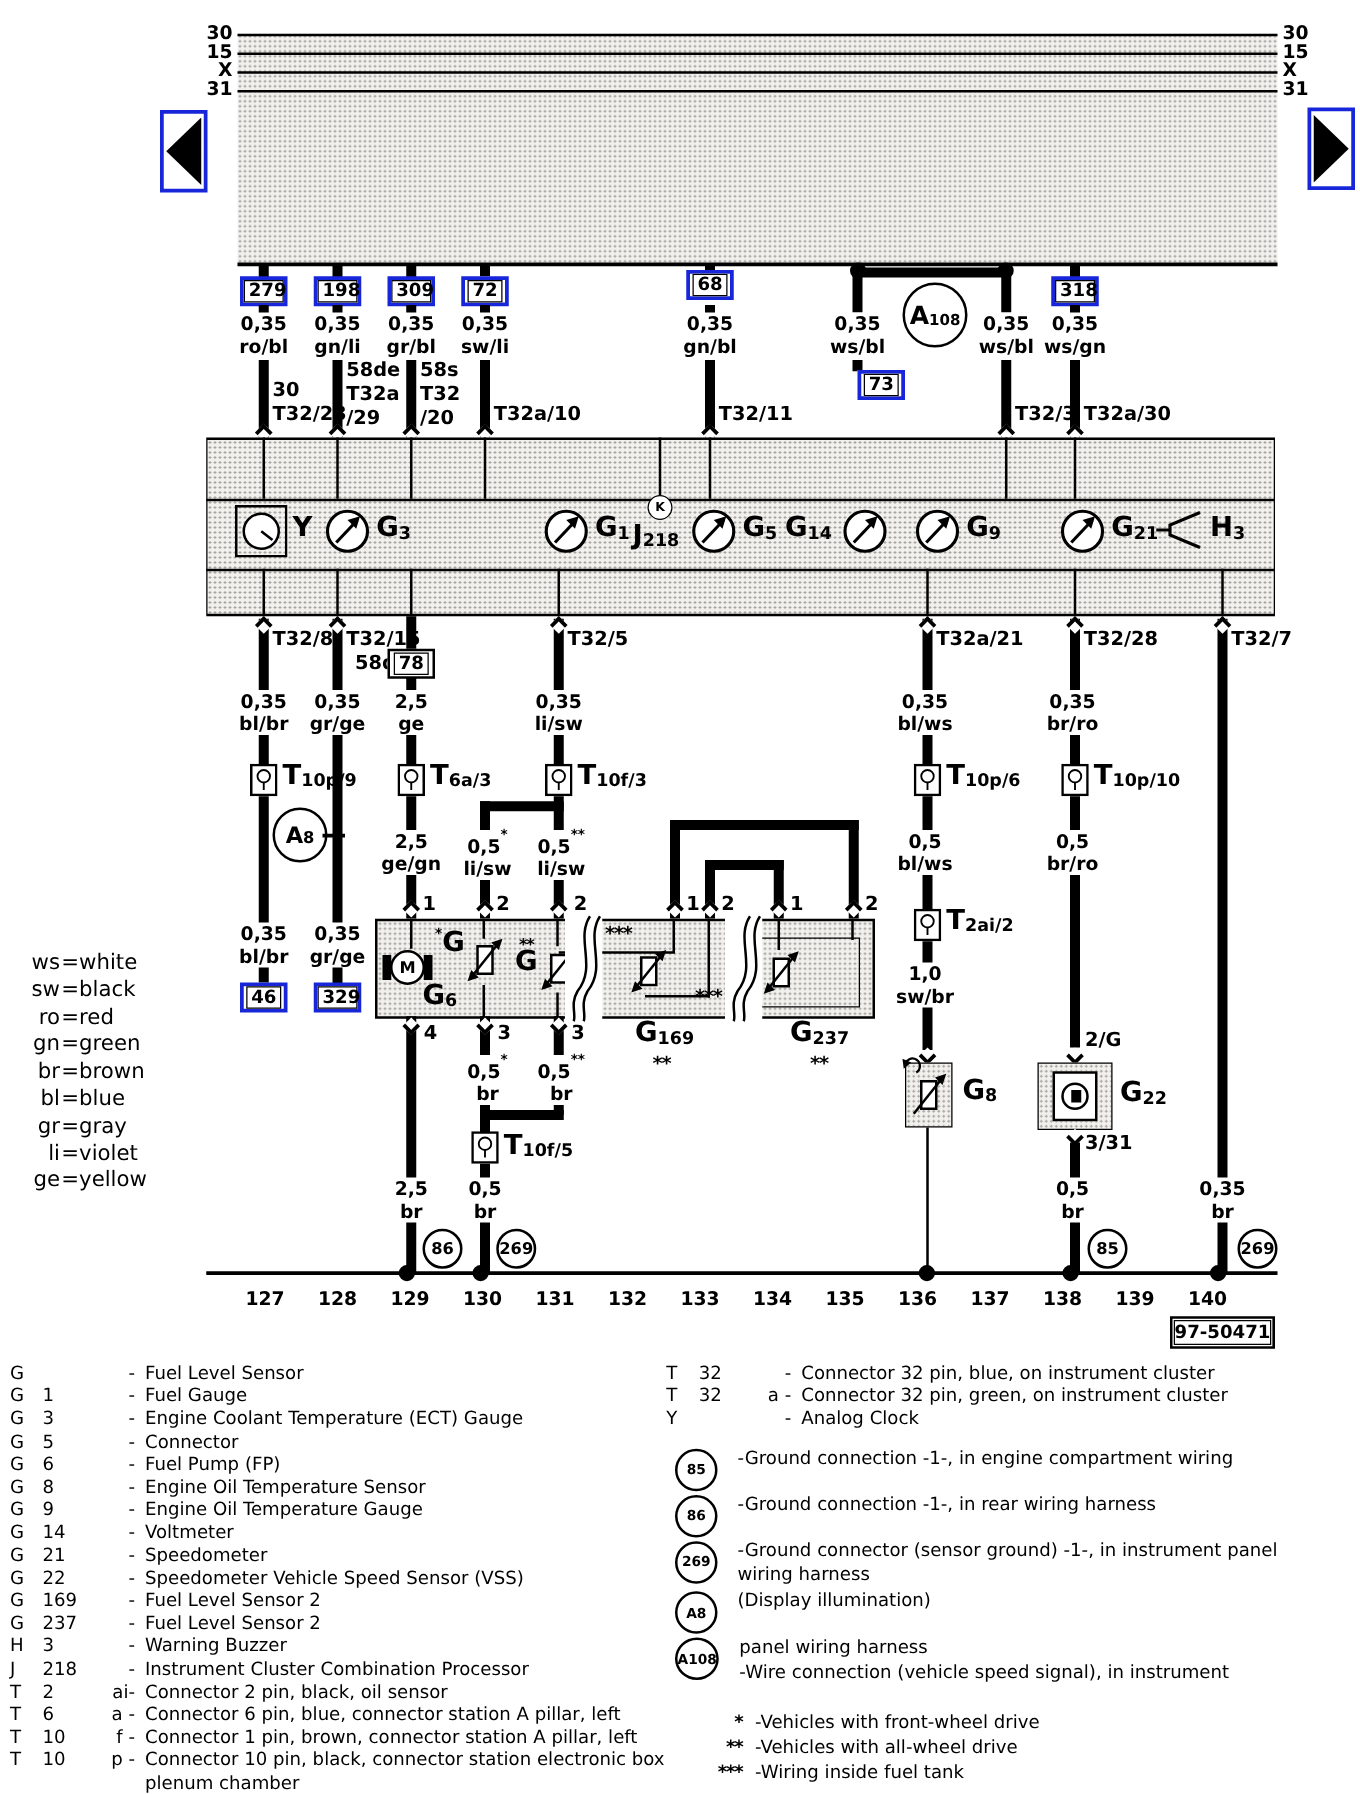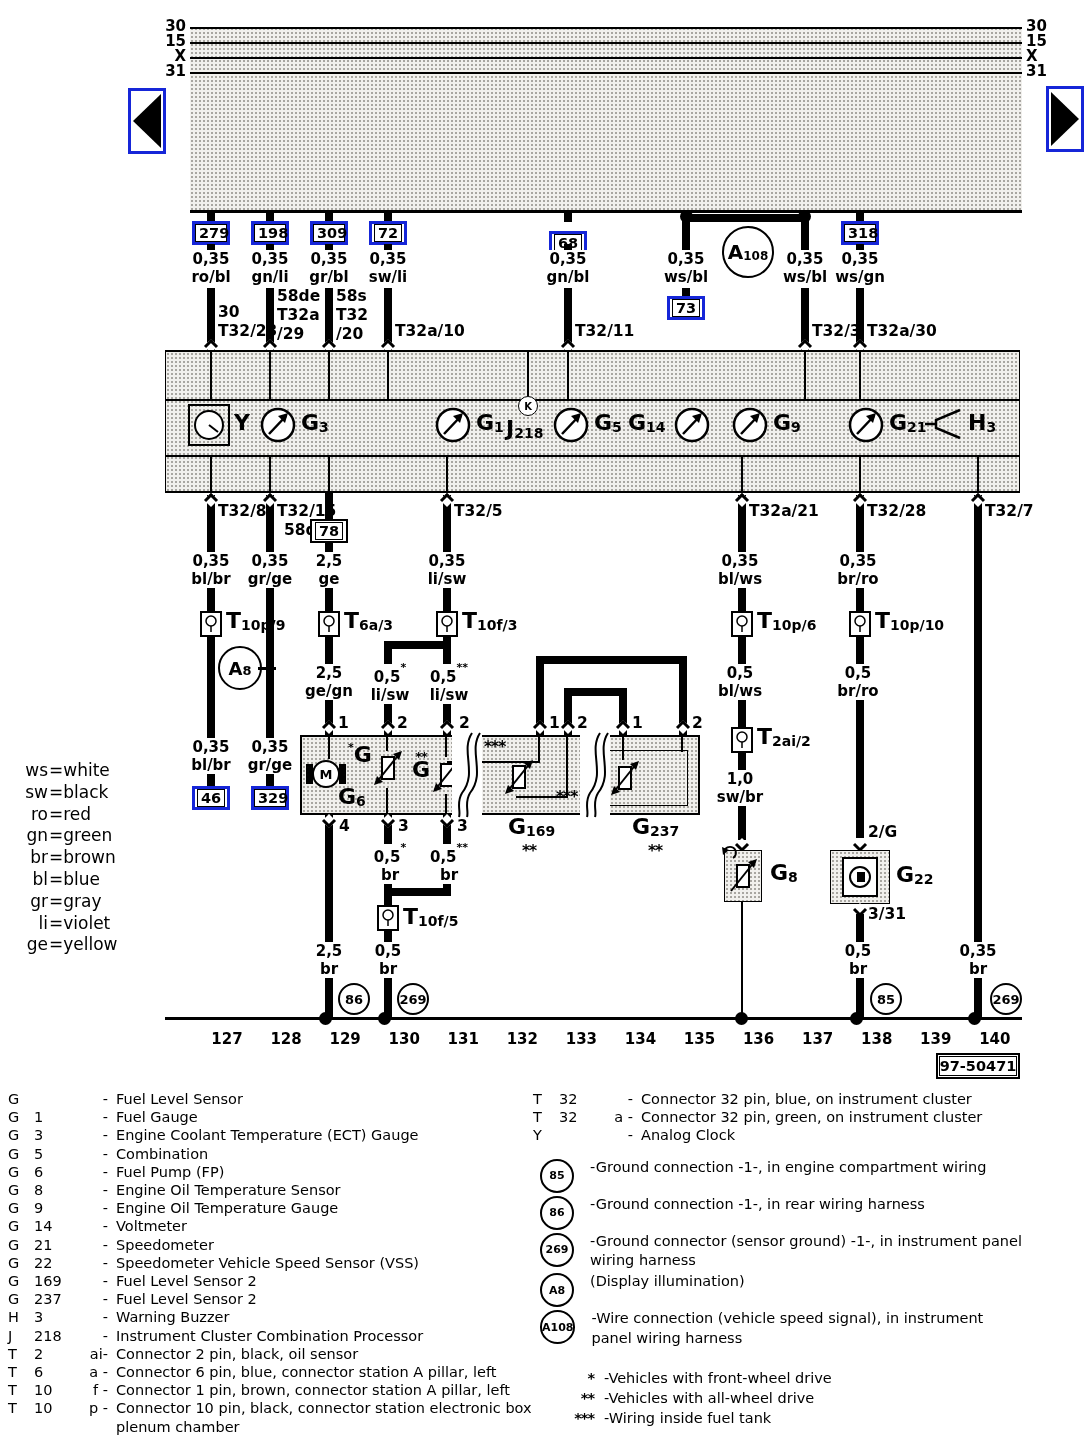"68" div.bbx { top: 231px -> 216px }
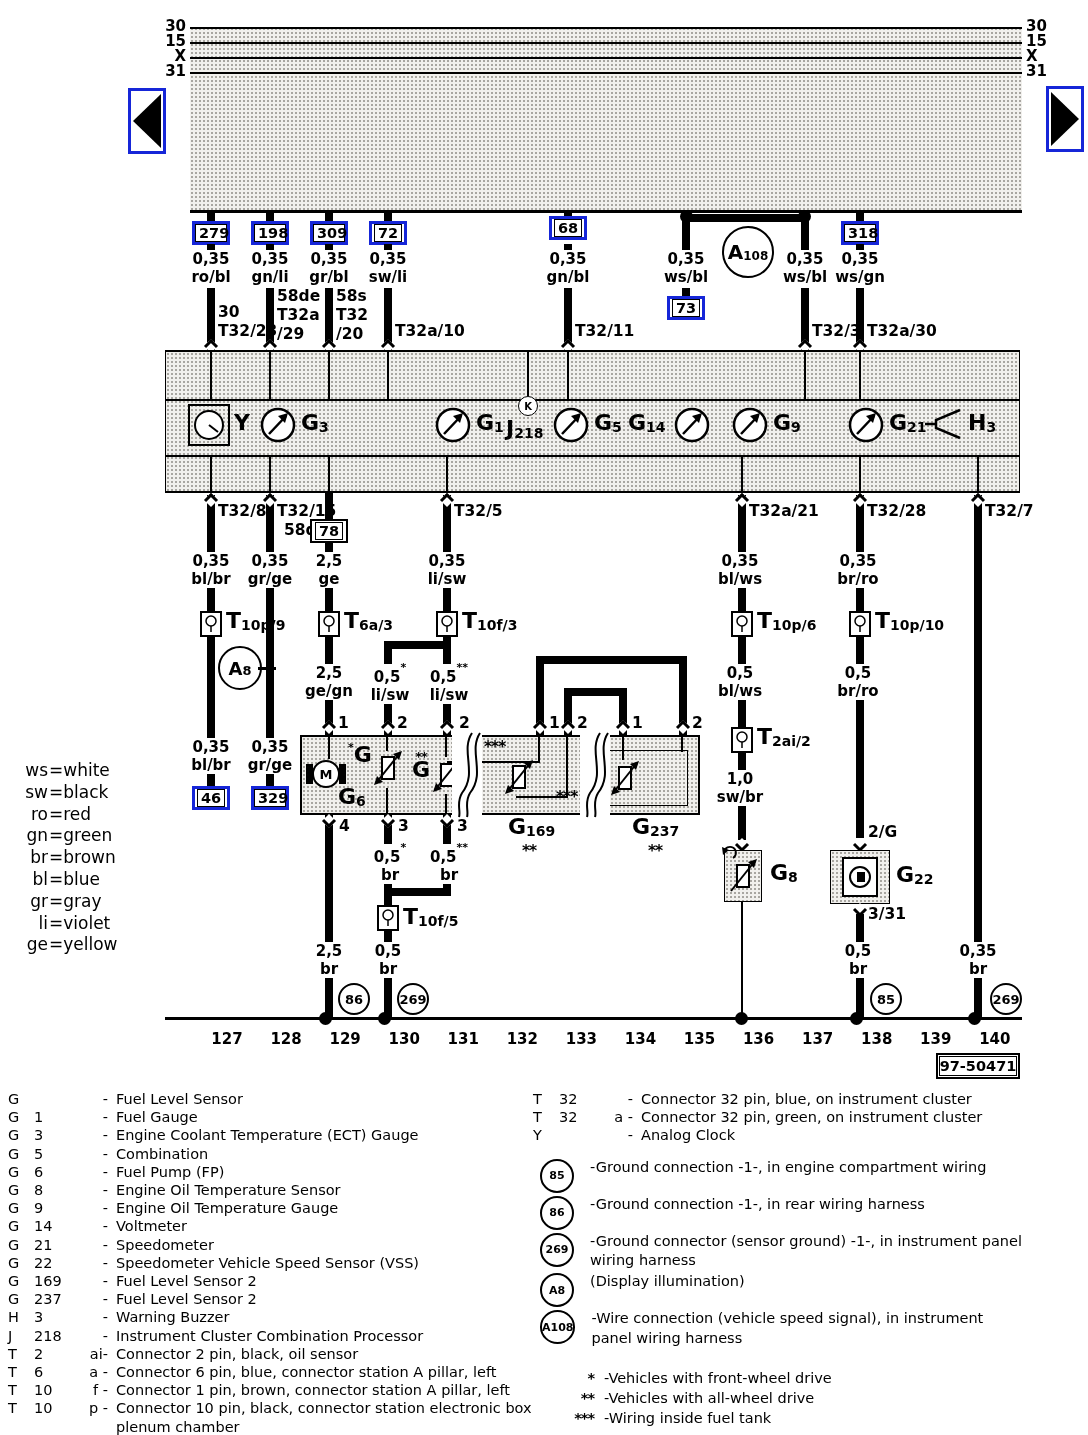"73" div.bbx { left: 667px -> 686px }
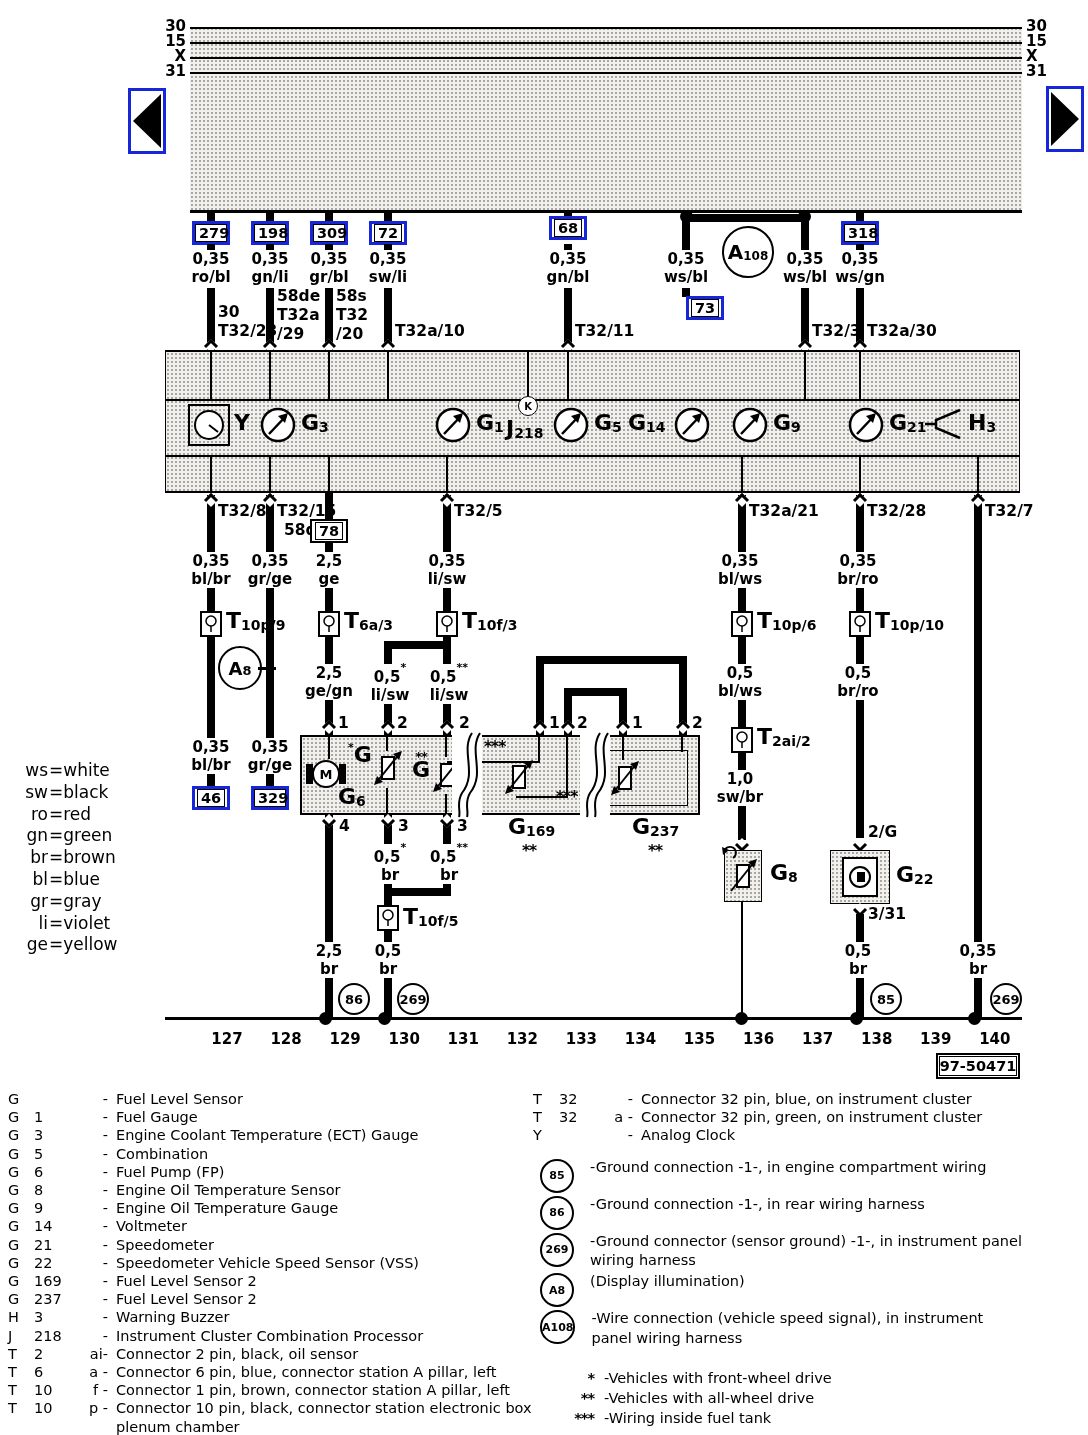"127" #tracks { justify-content: space-between -> center; left: 198px -> 176px }
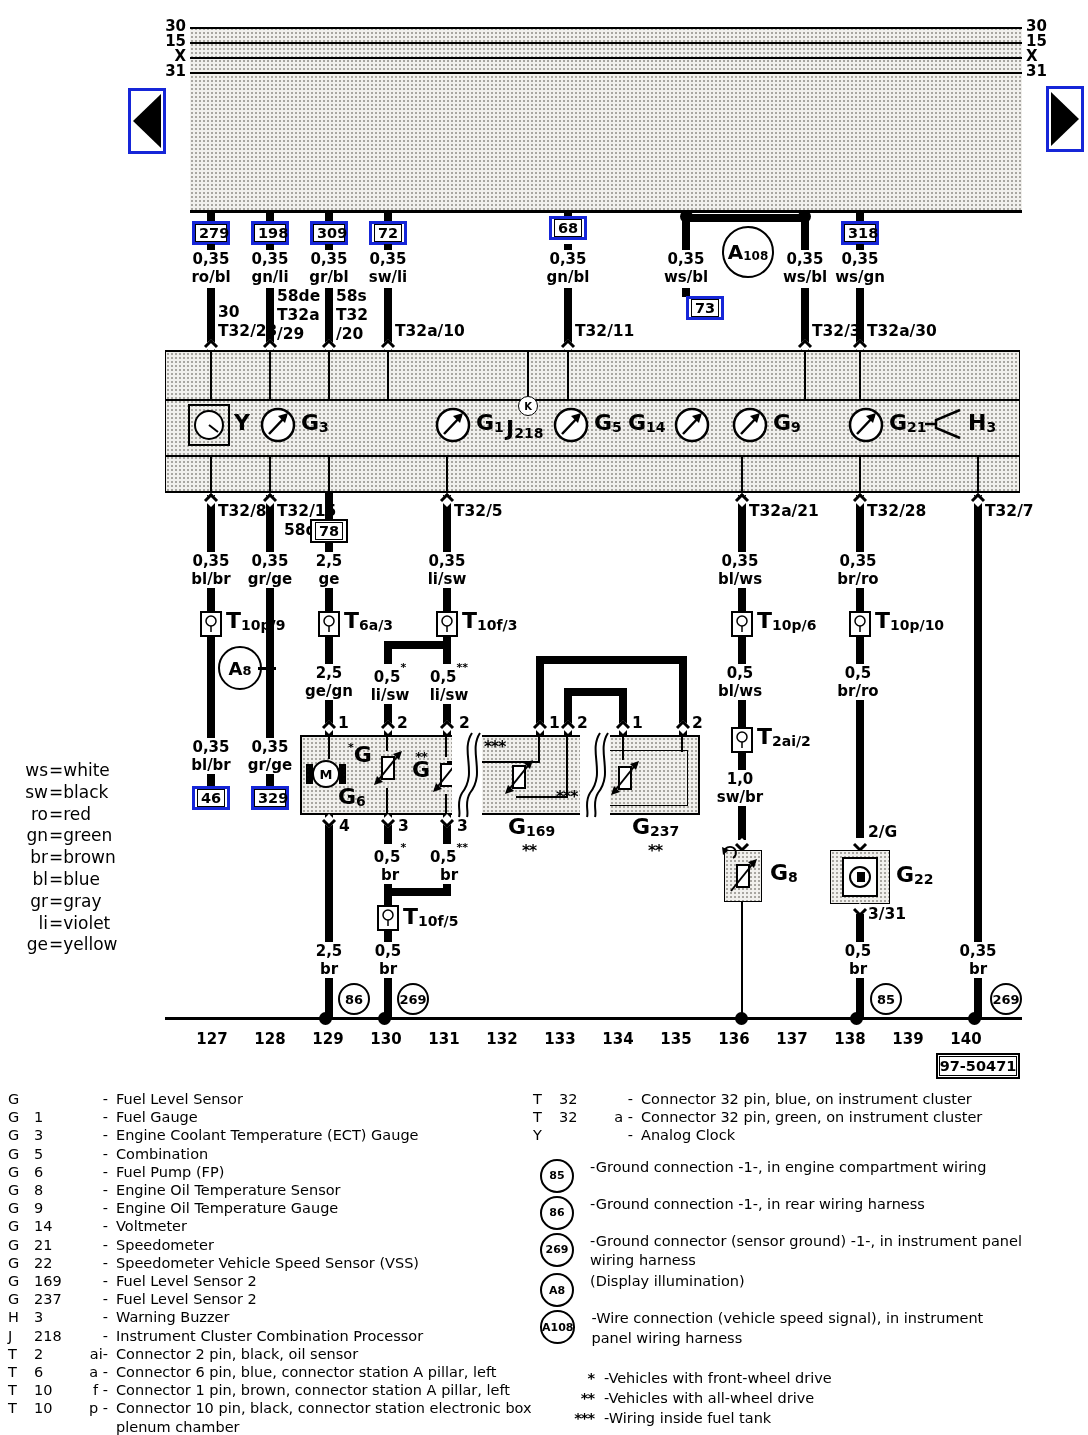"Combination" div { text: Combination -> Connector }
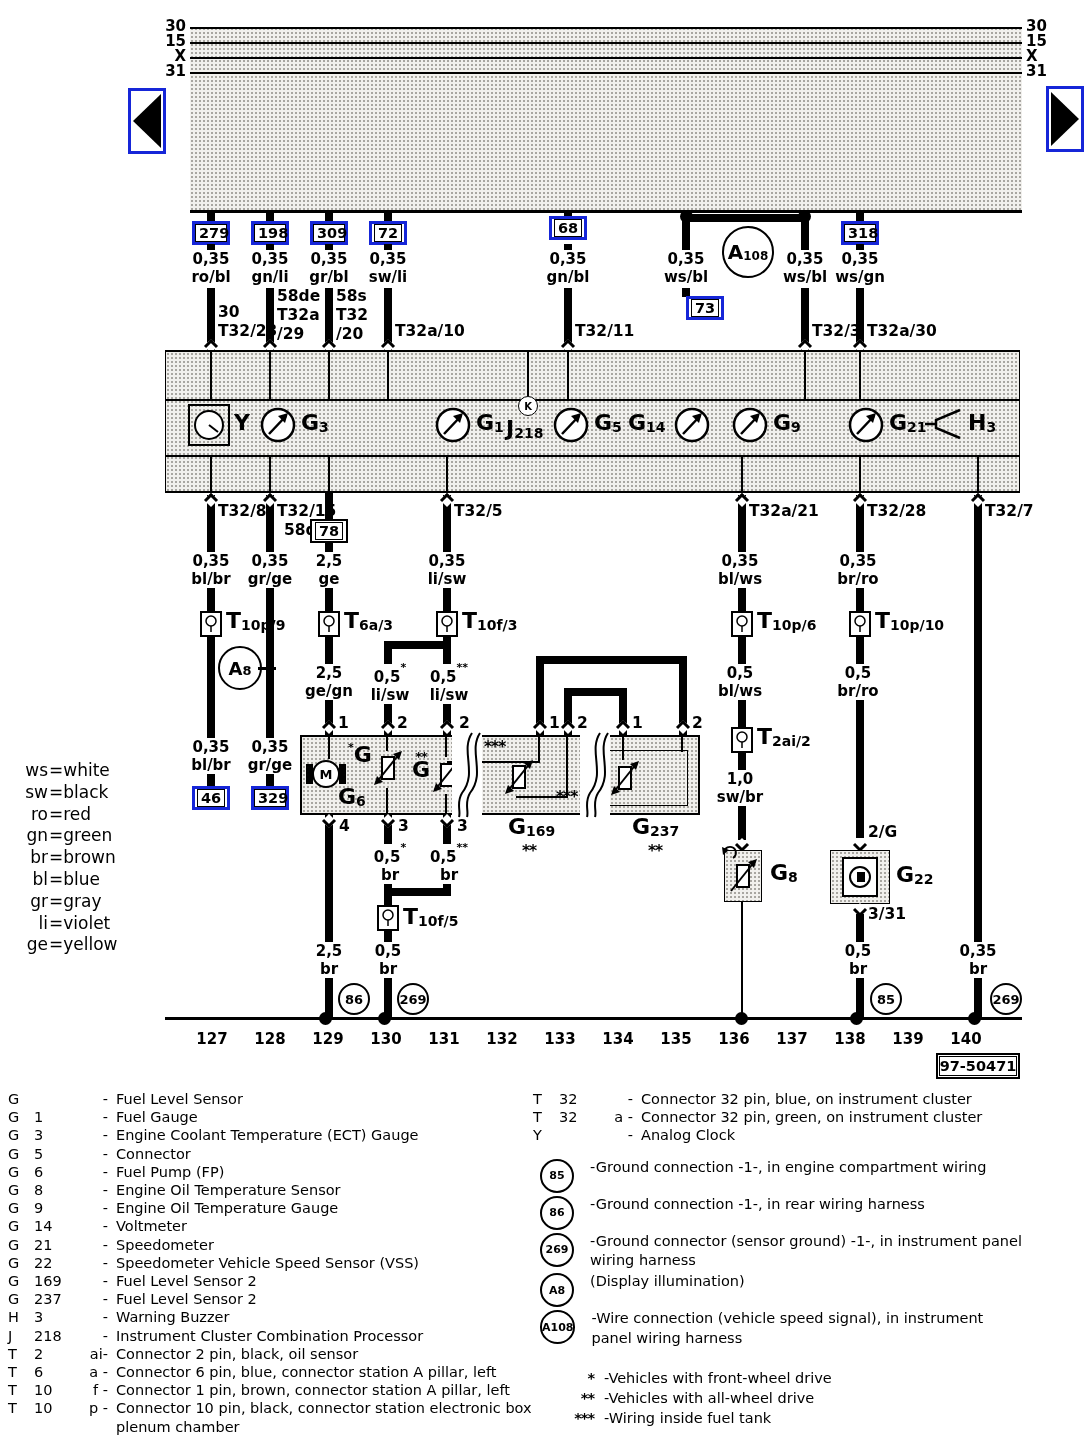"-Wire connection (vehicle speed signal)," div { order: before "panel wiring harness" -> after "panel wiring harness" }
